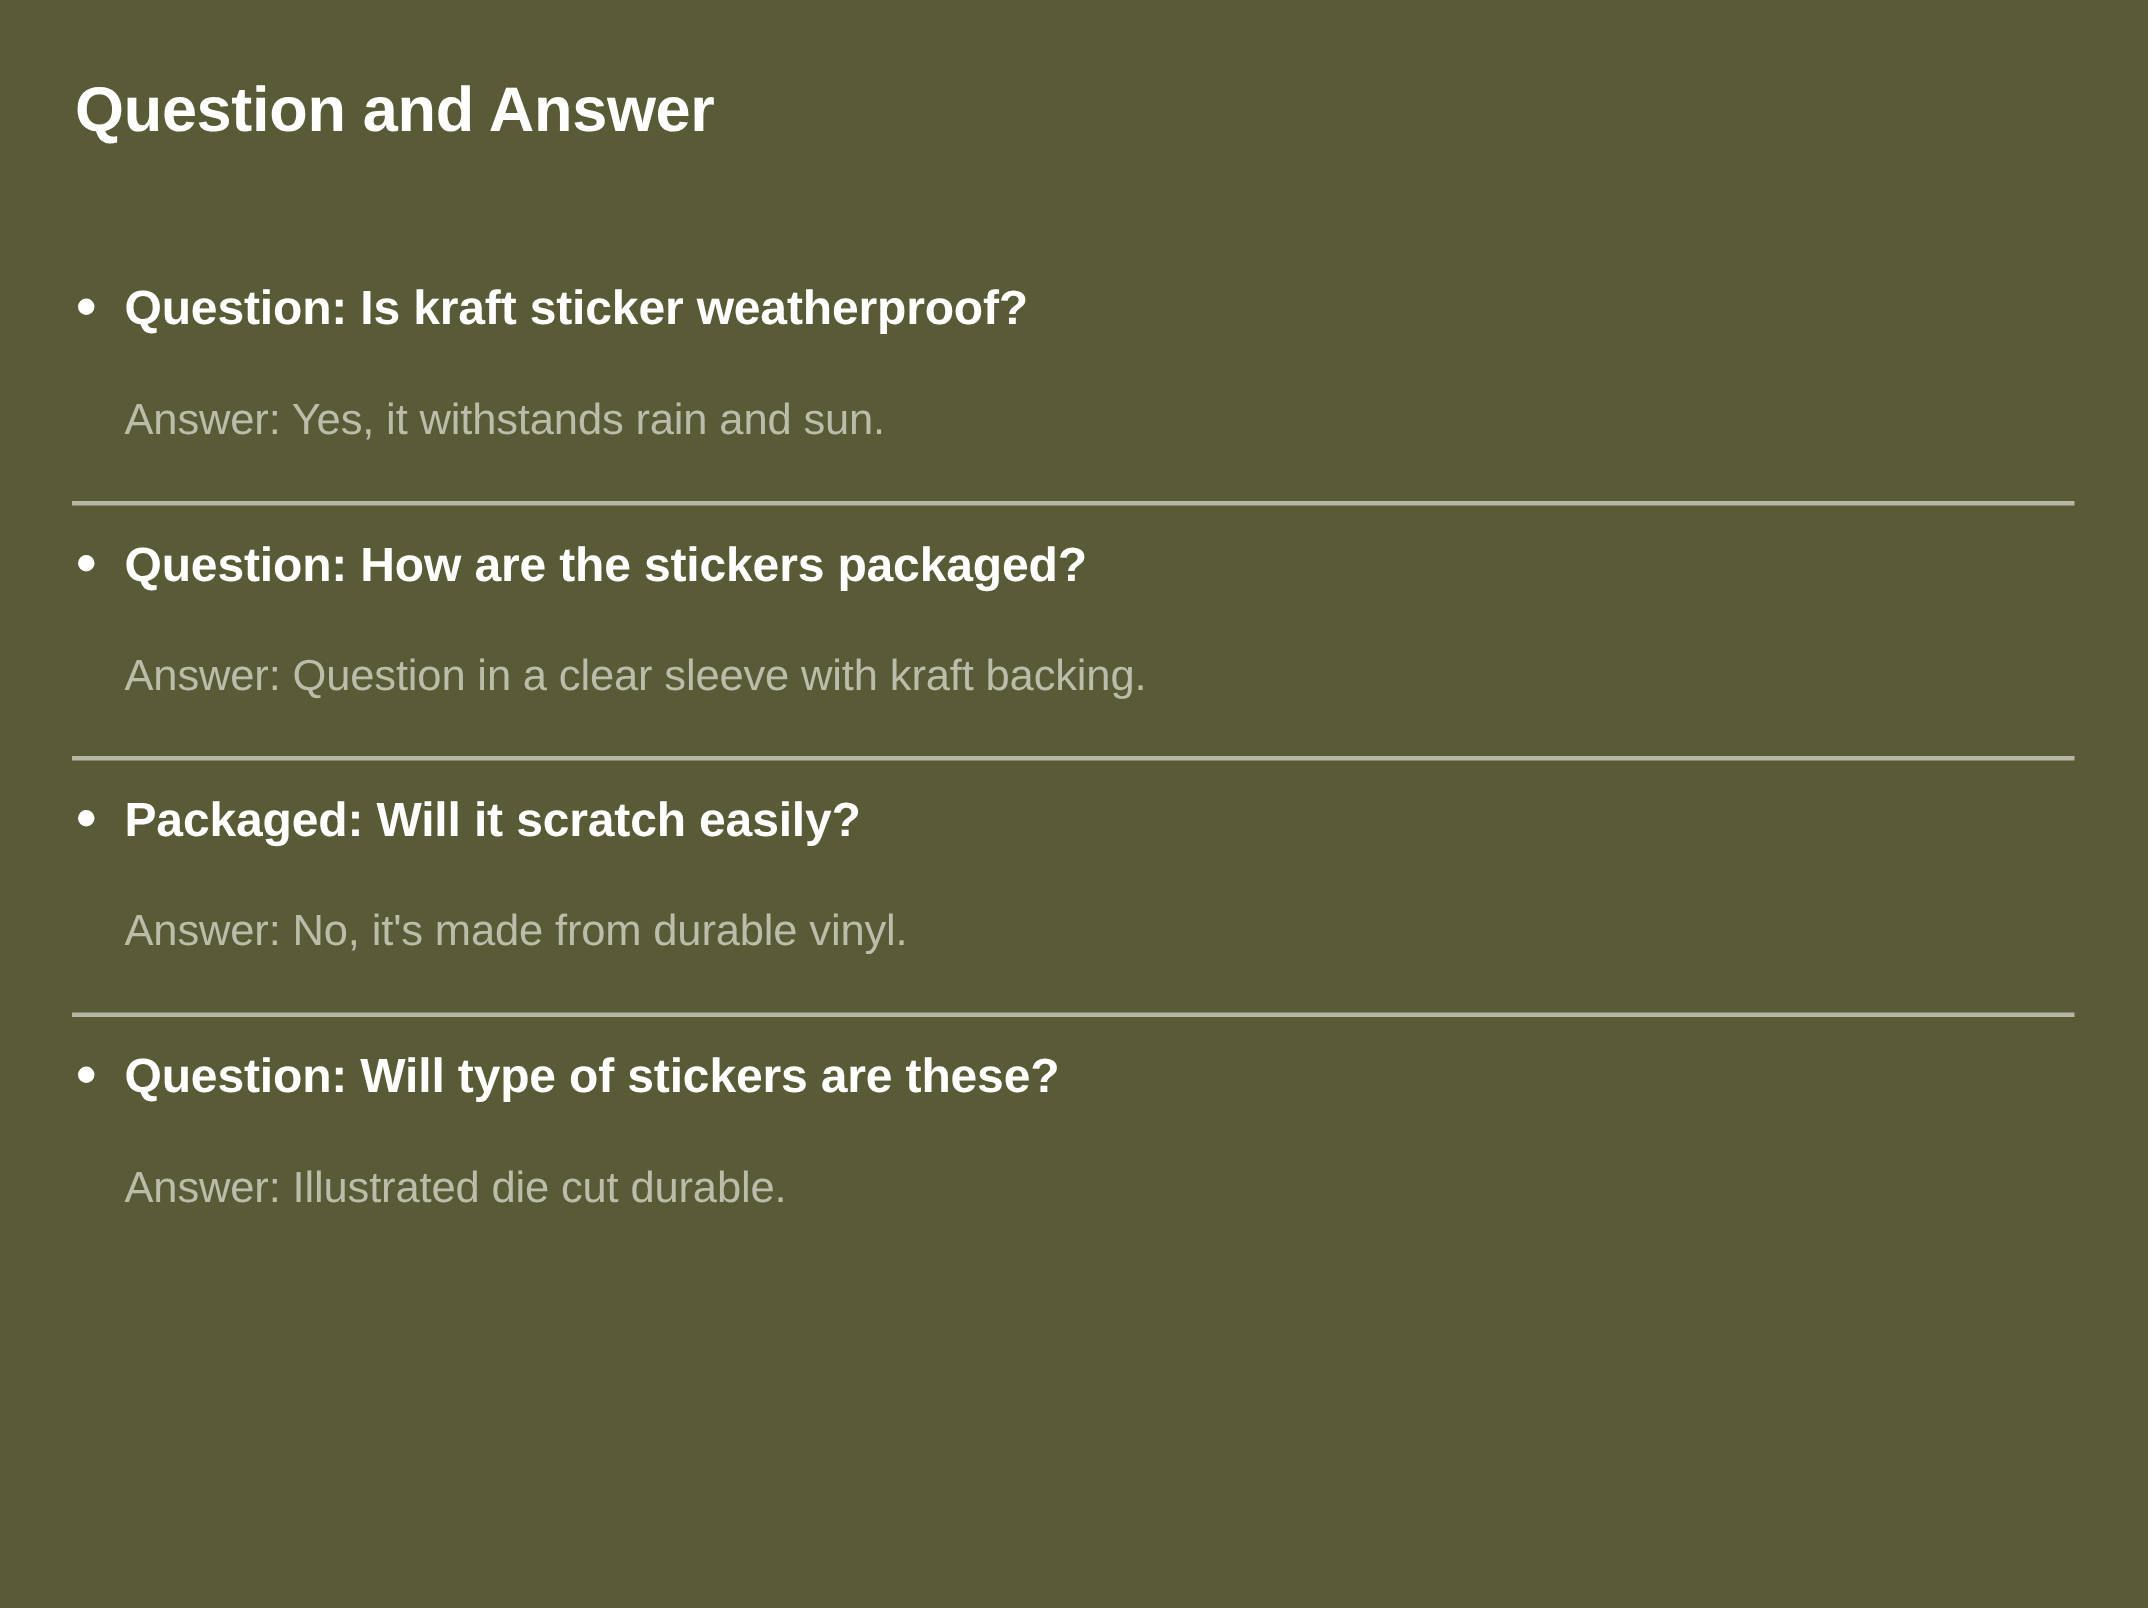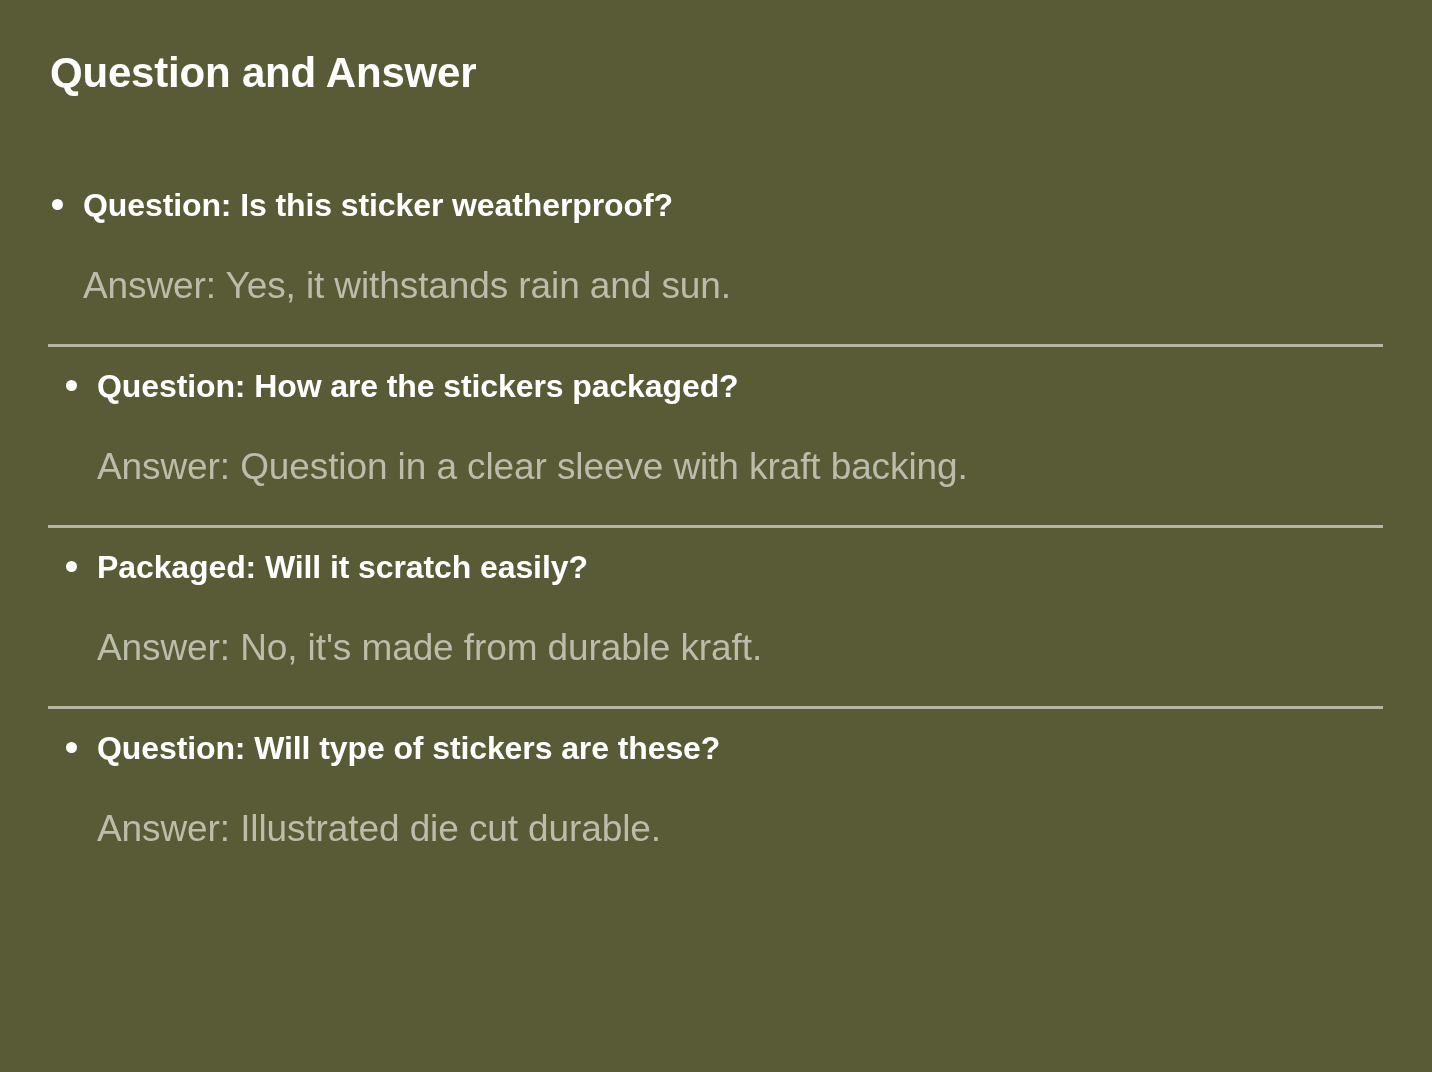"Question: Is this sticker weatherproof?" p.faq-question { text: this -> kraft }
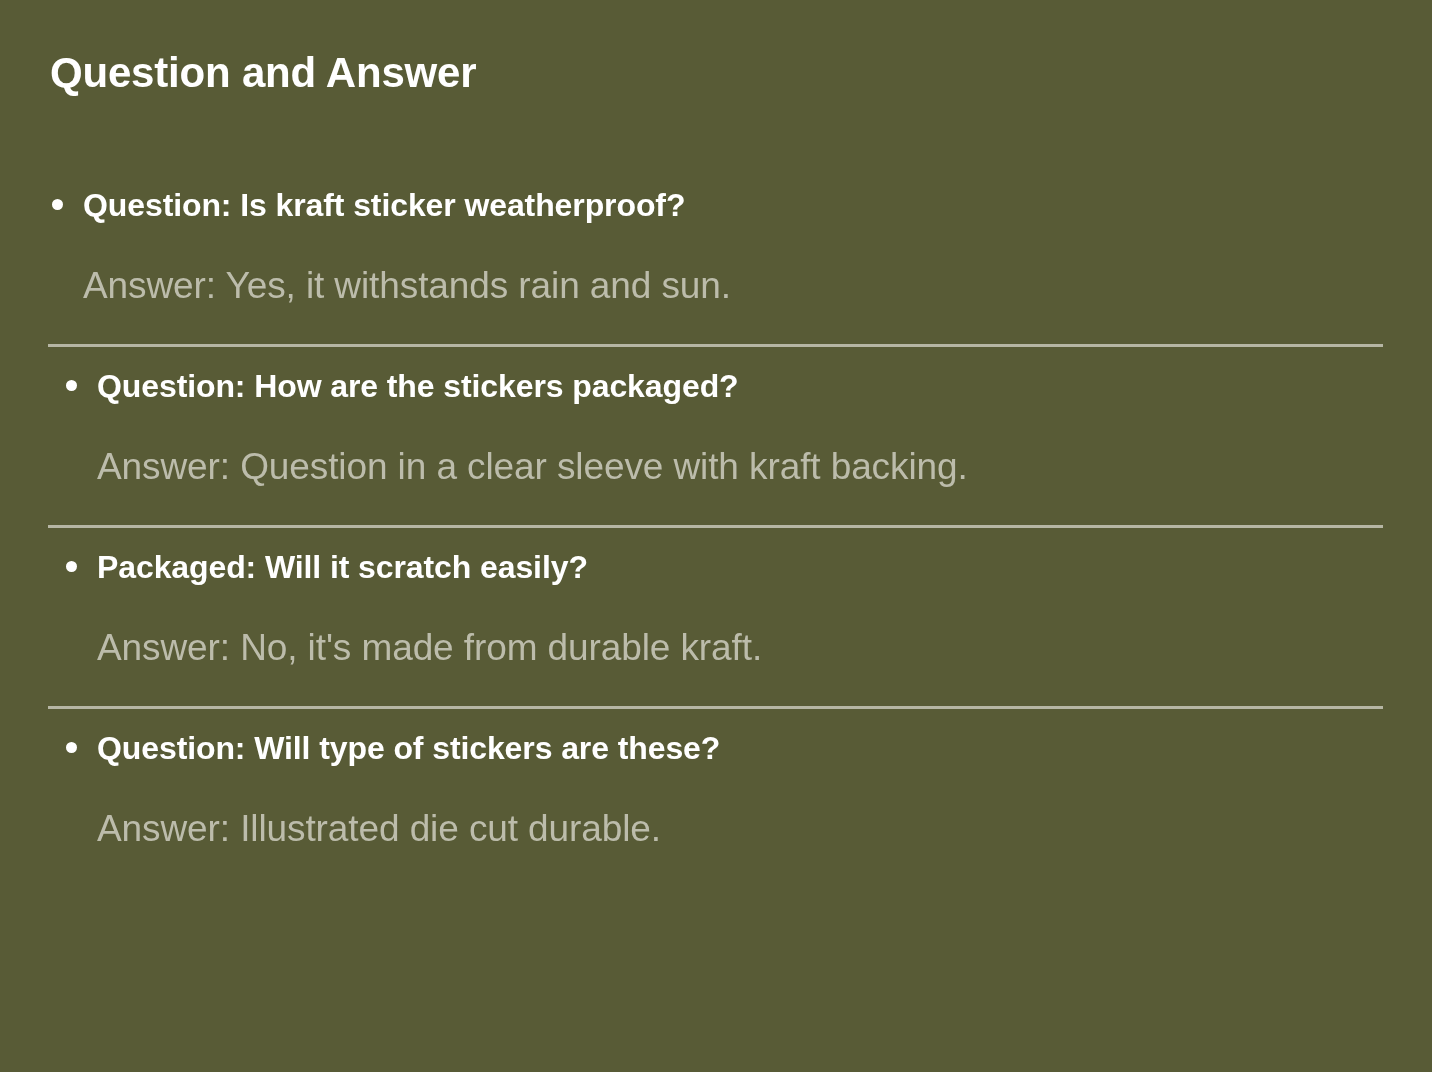"Answer: Yes, it withstands rain" .faq-answer { font-size: 37px -> 29px }
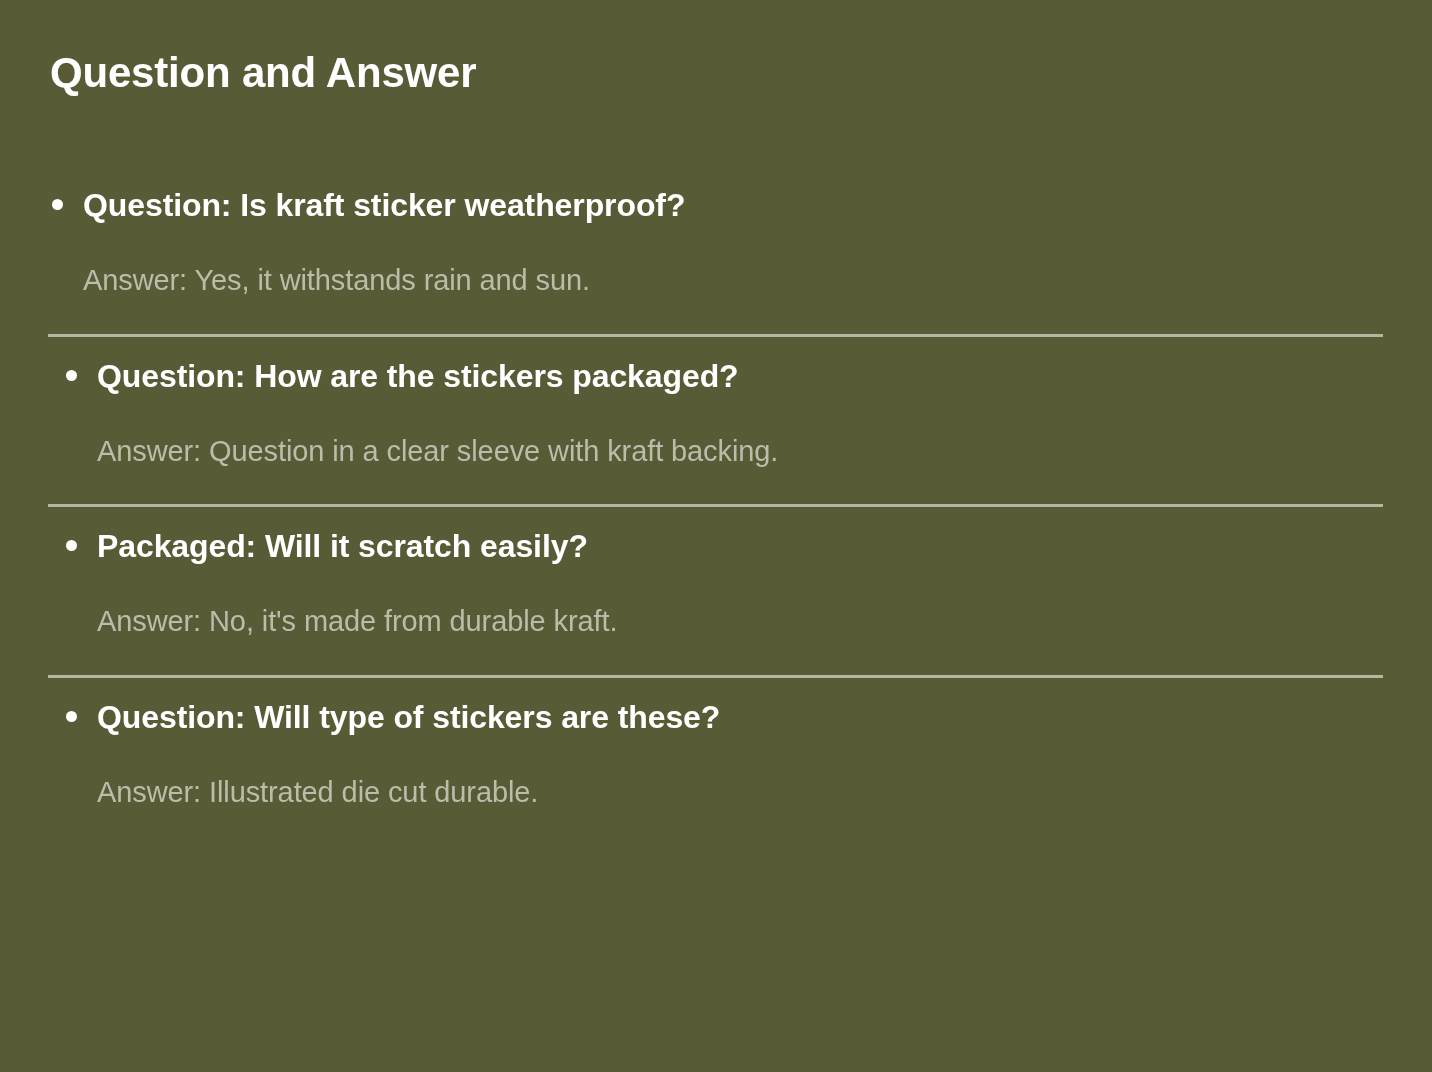"Question: How are the stickers" .faq-item + .faq-item { padding-left: 14px -> none }
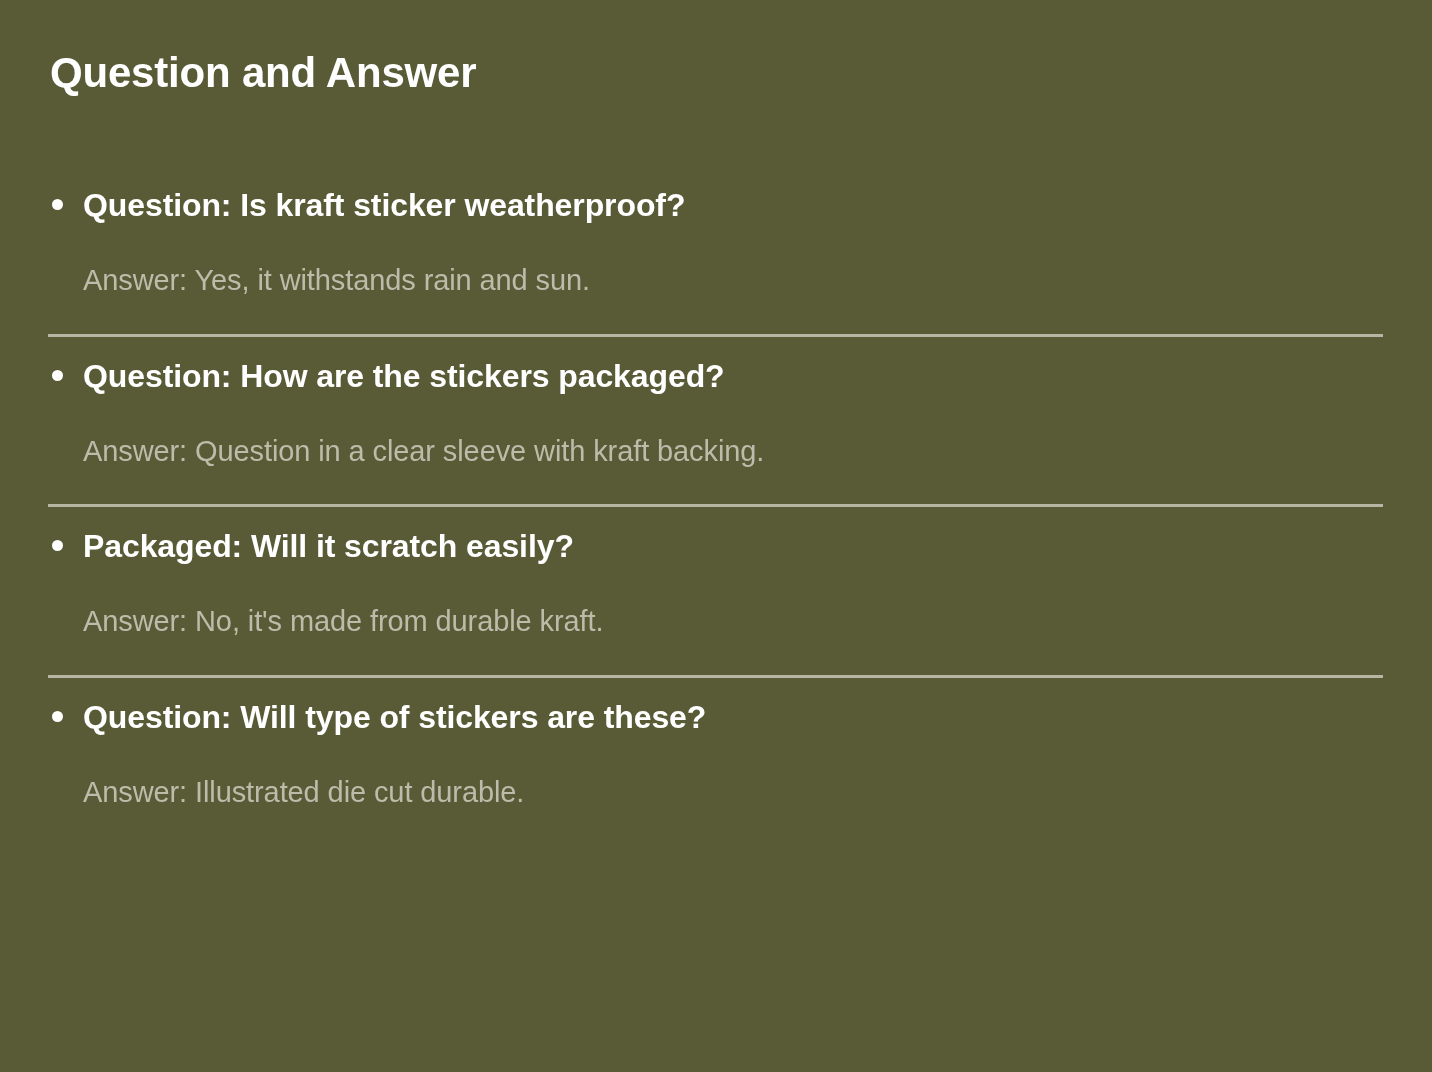"Answer: No, it's made from" p.faq-answer { text: kraft -> vinyl }
